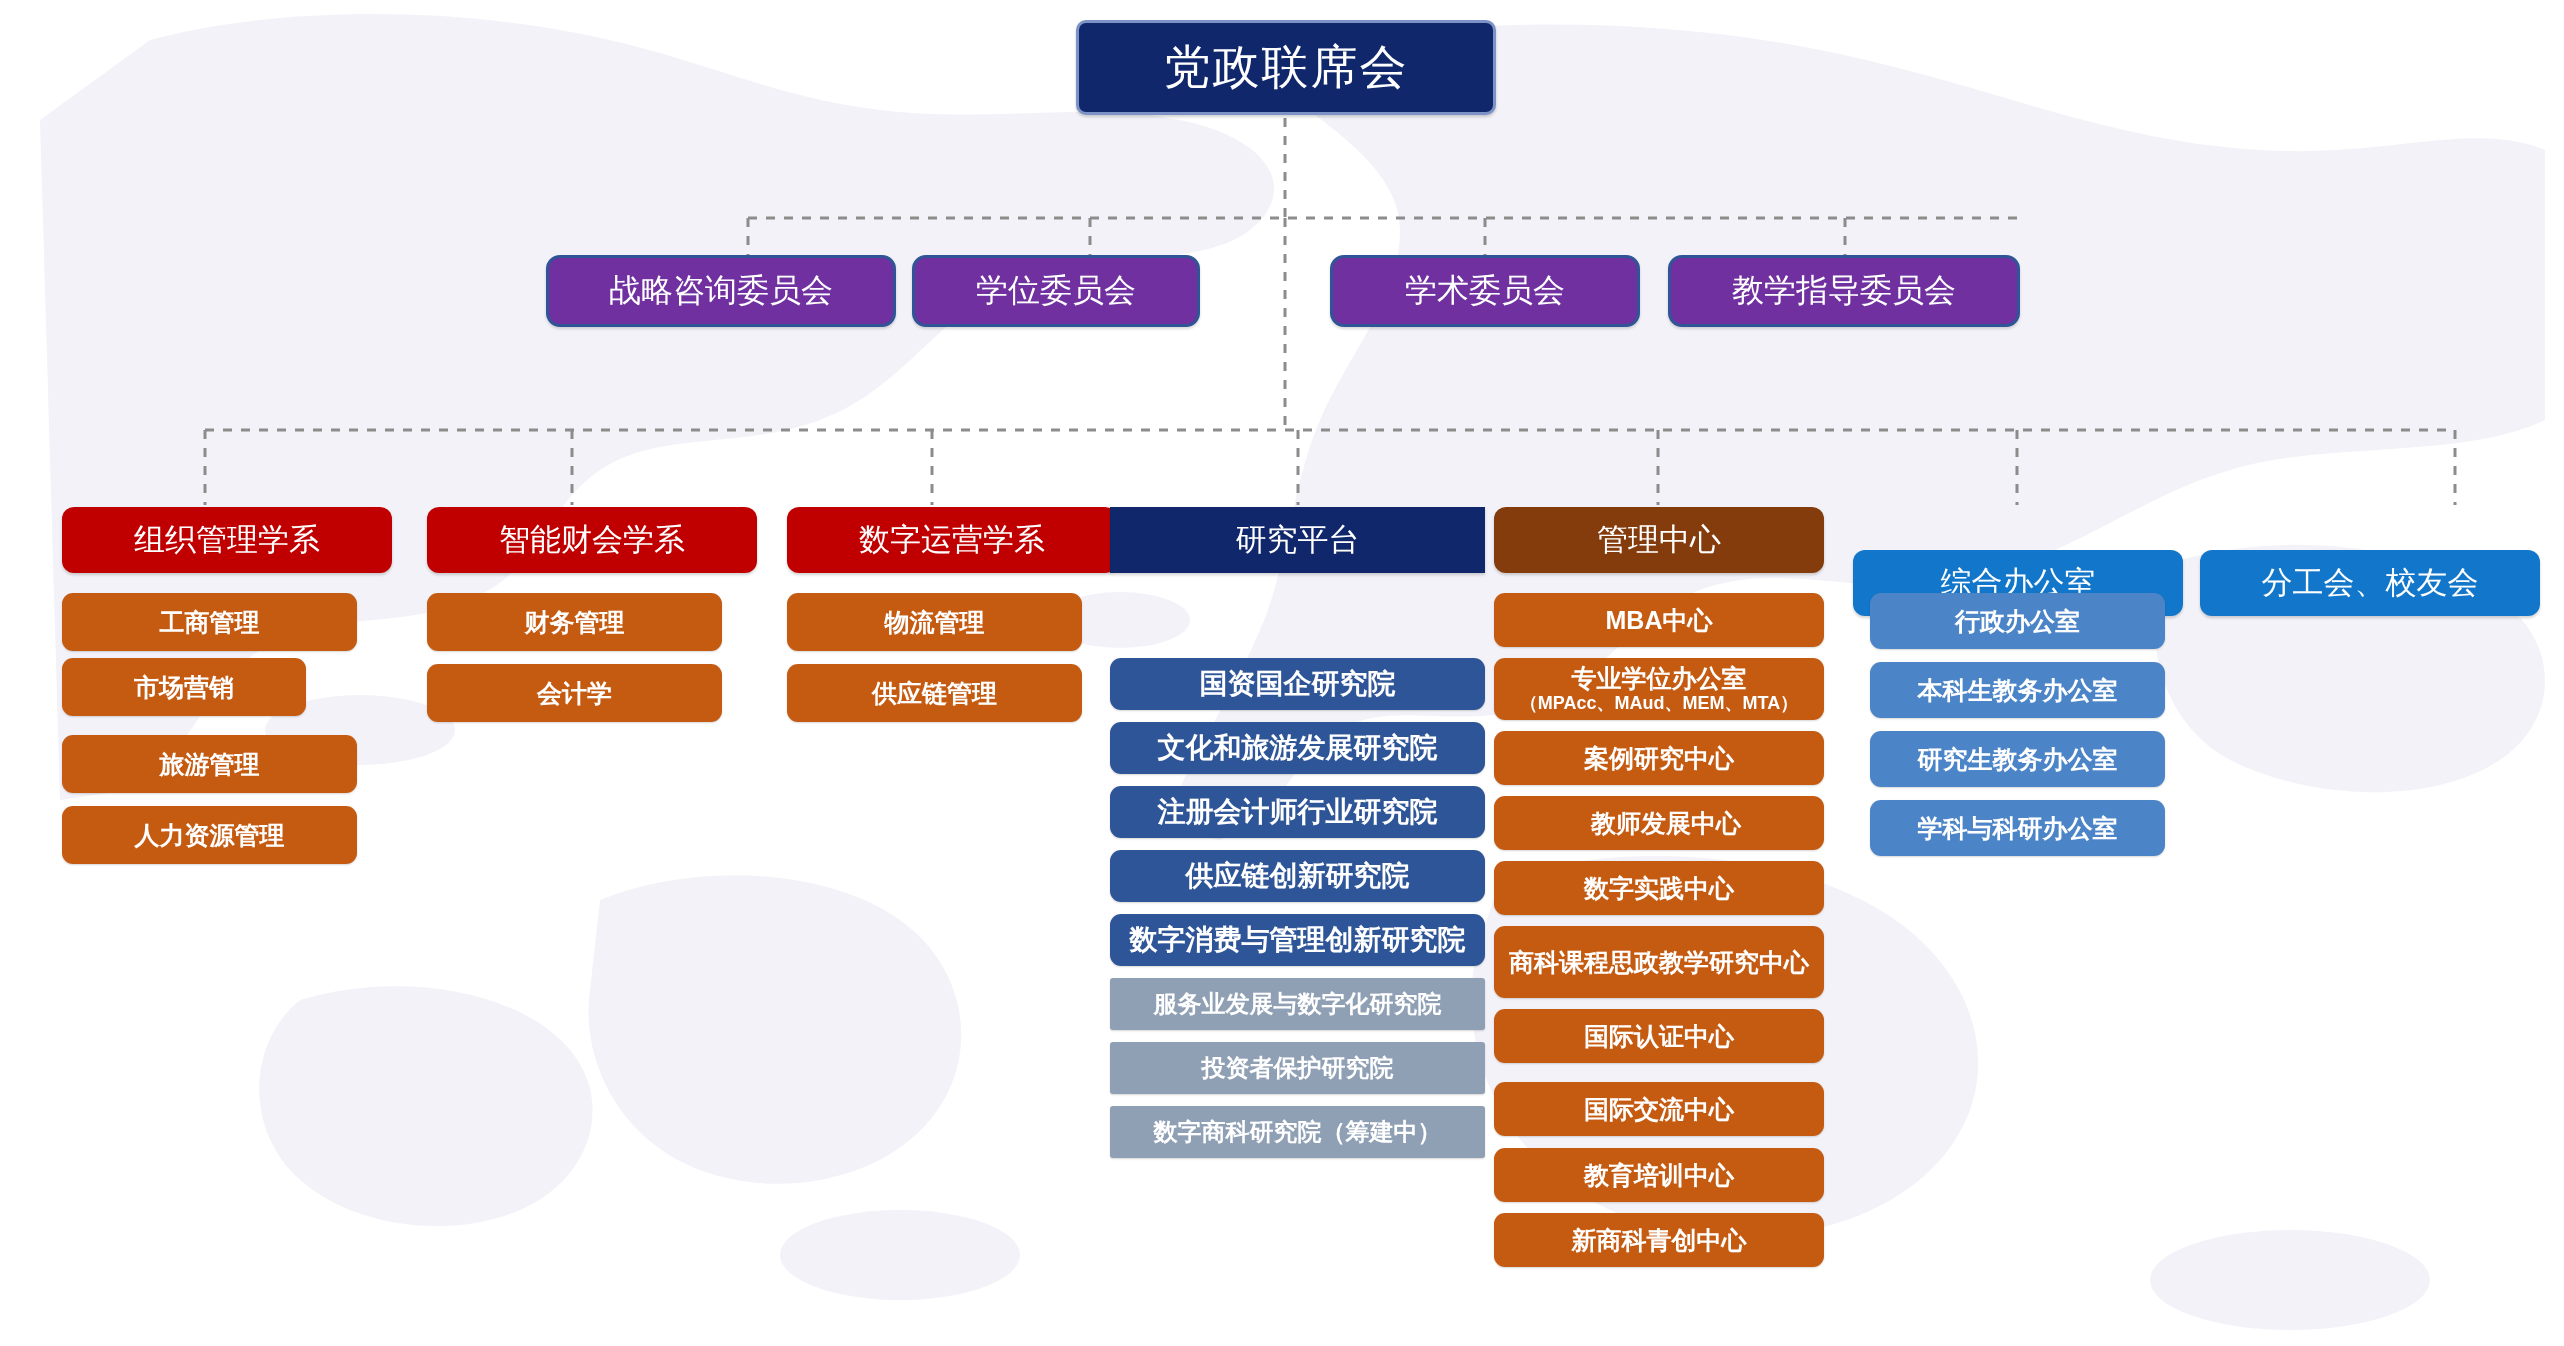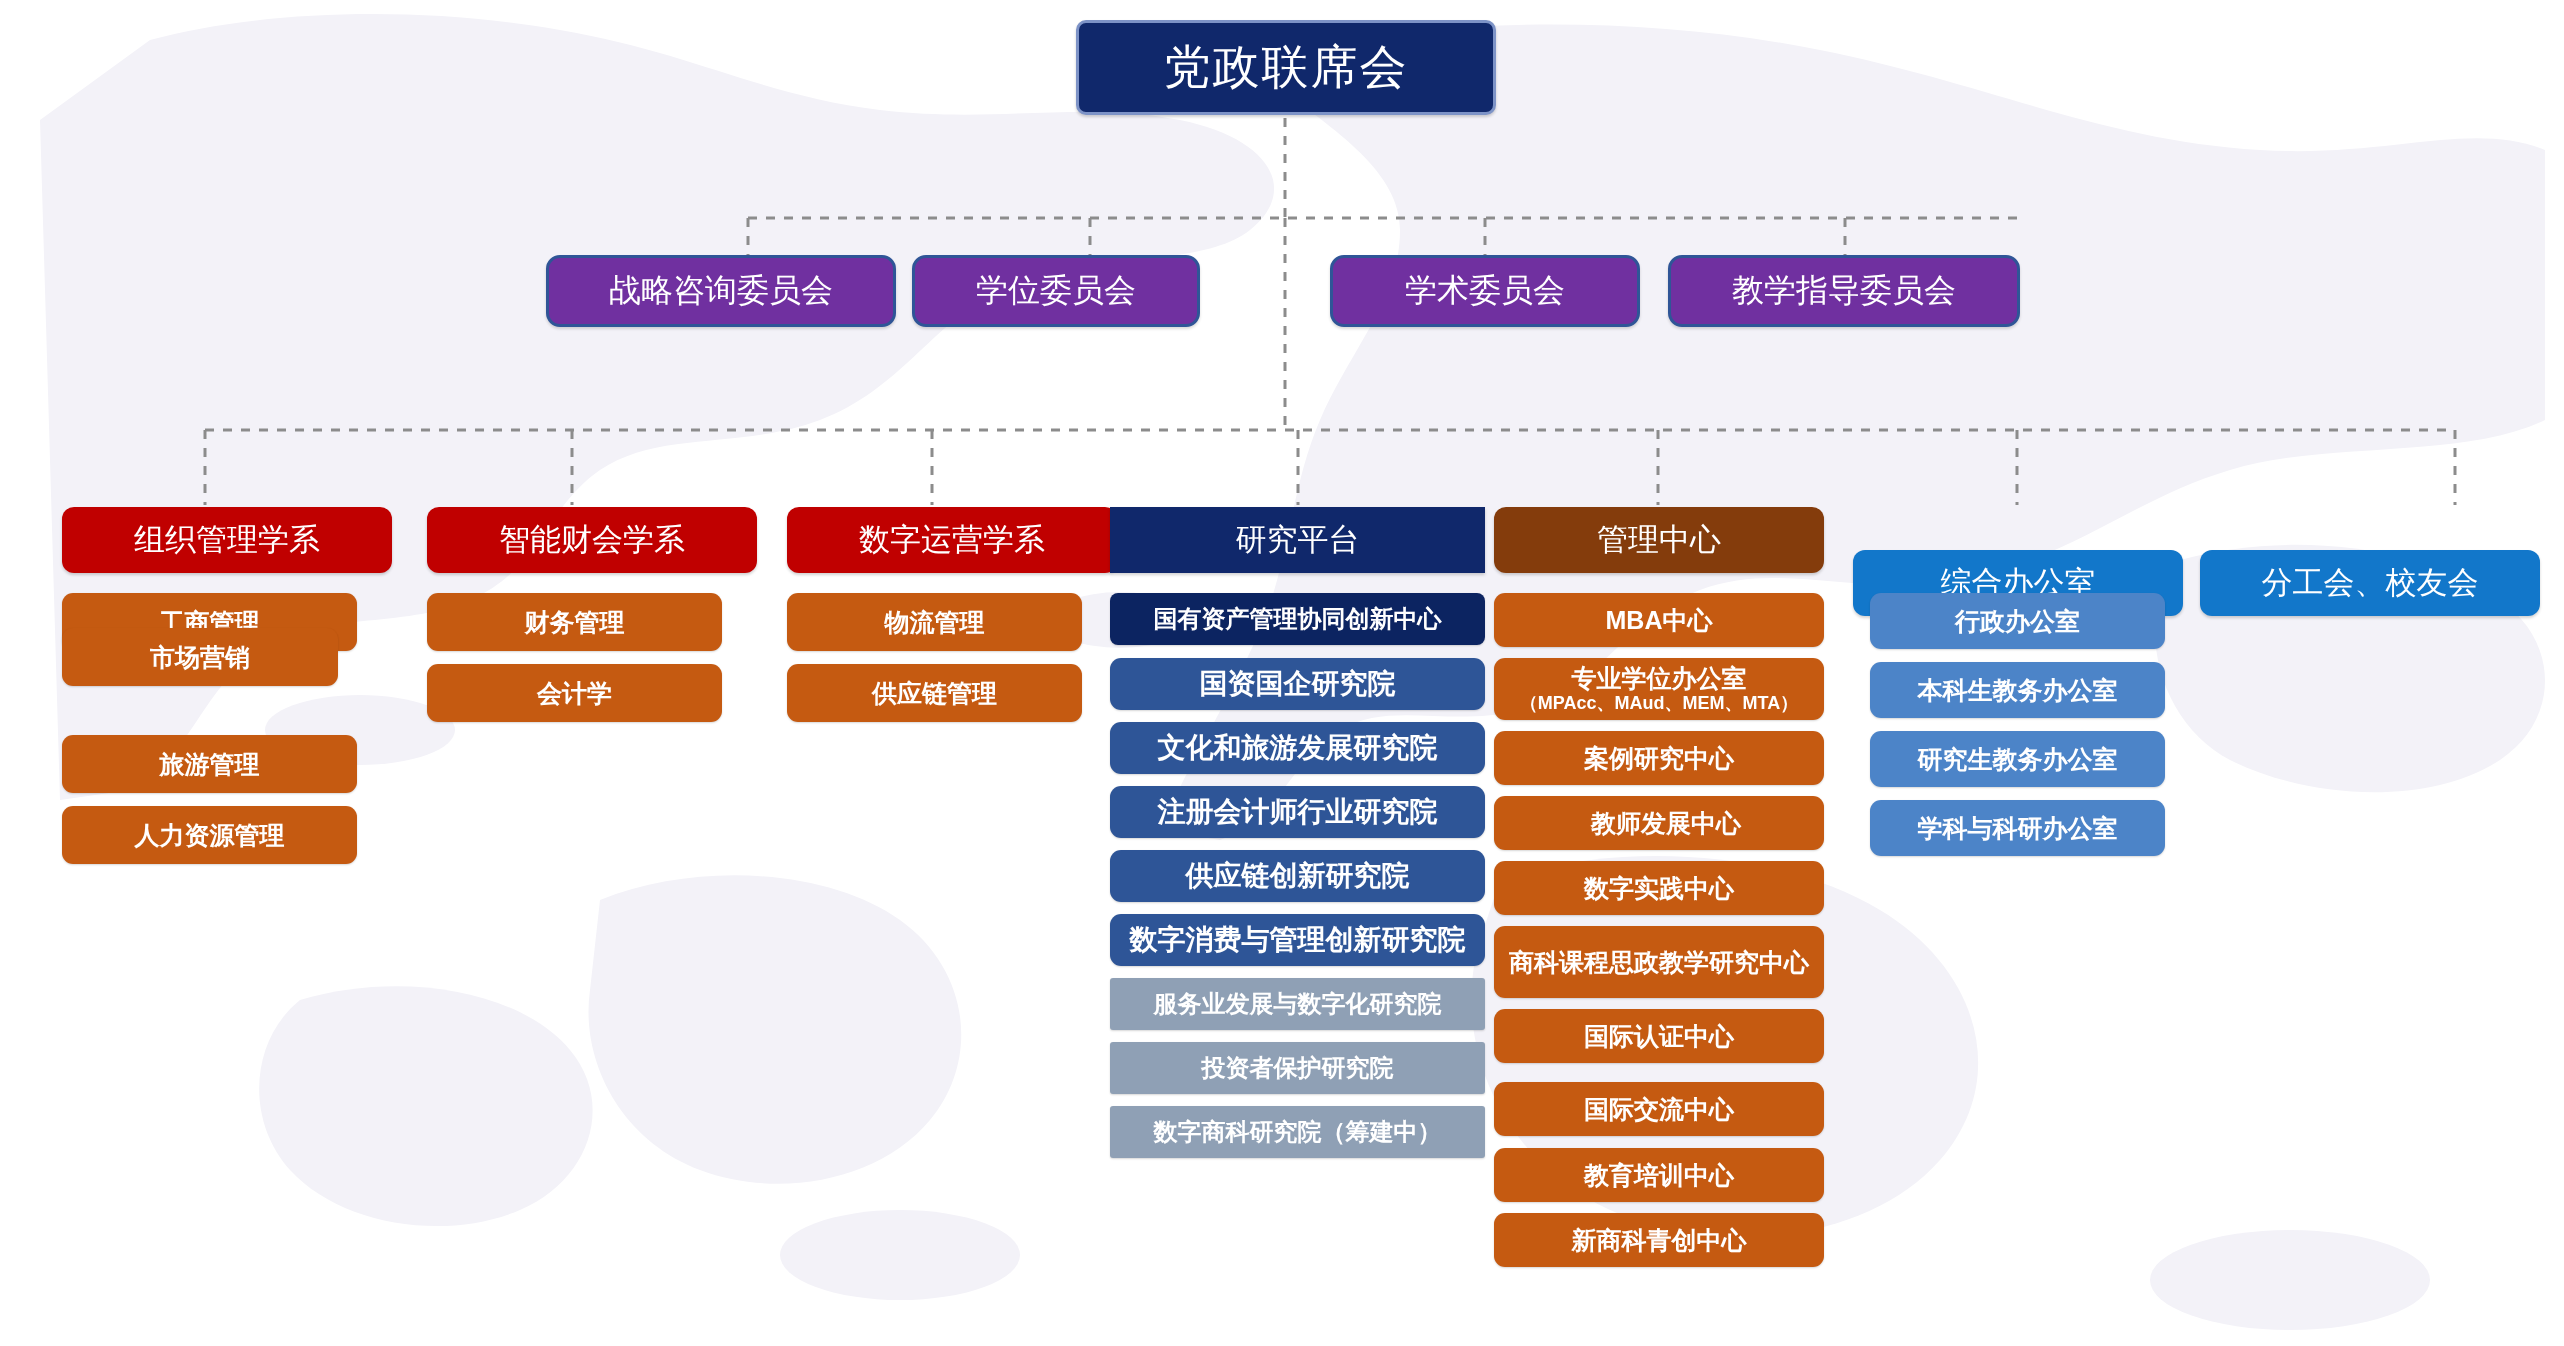"国有资产管理协同创新中心" div.node { html: <div>国有资产管理协同创新中心</div> -> none }
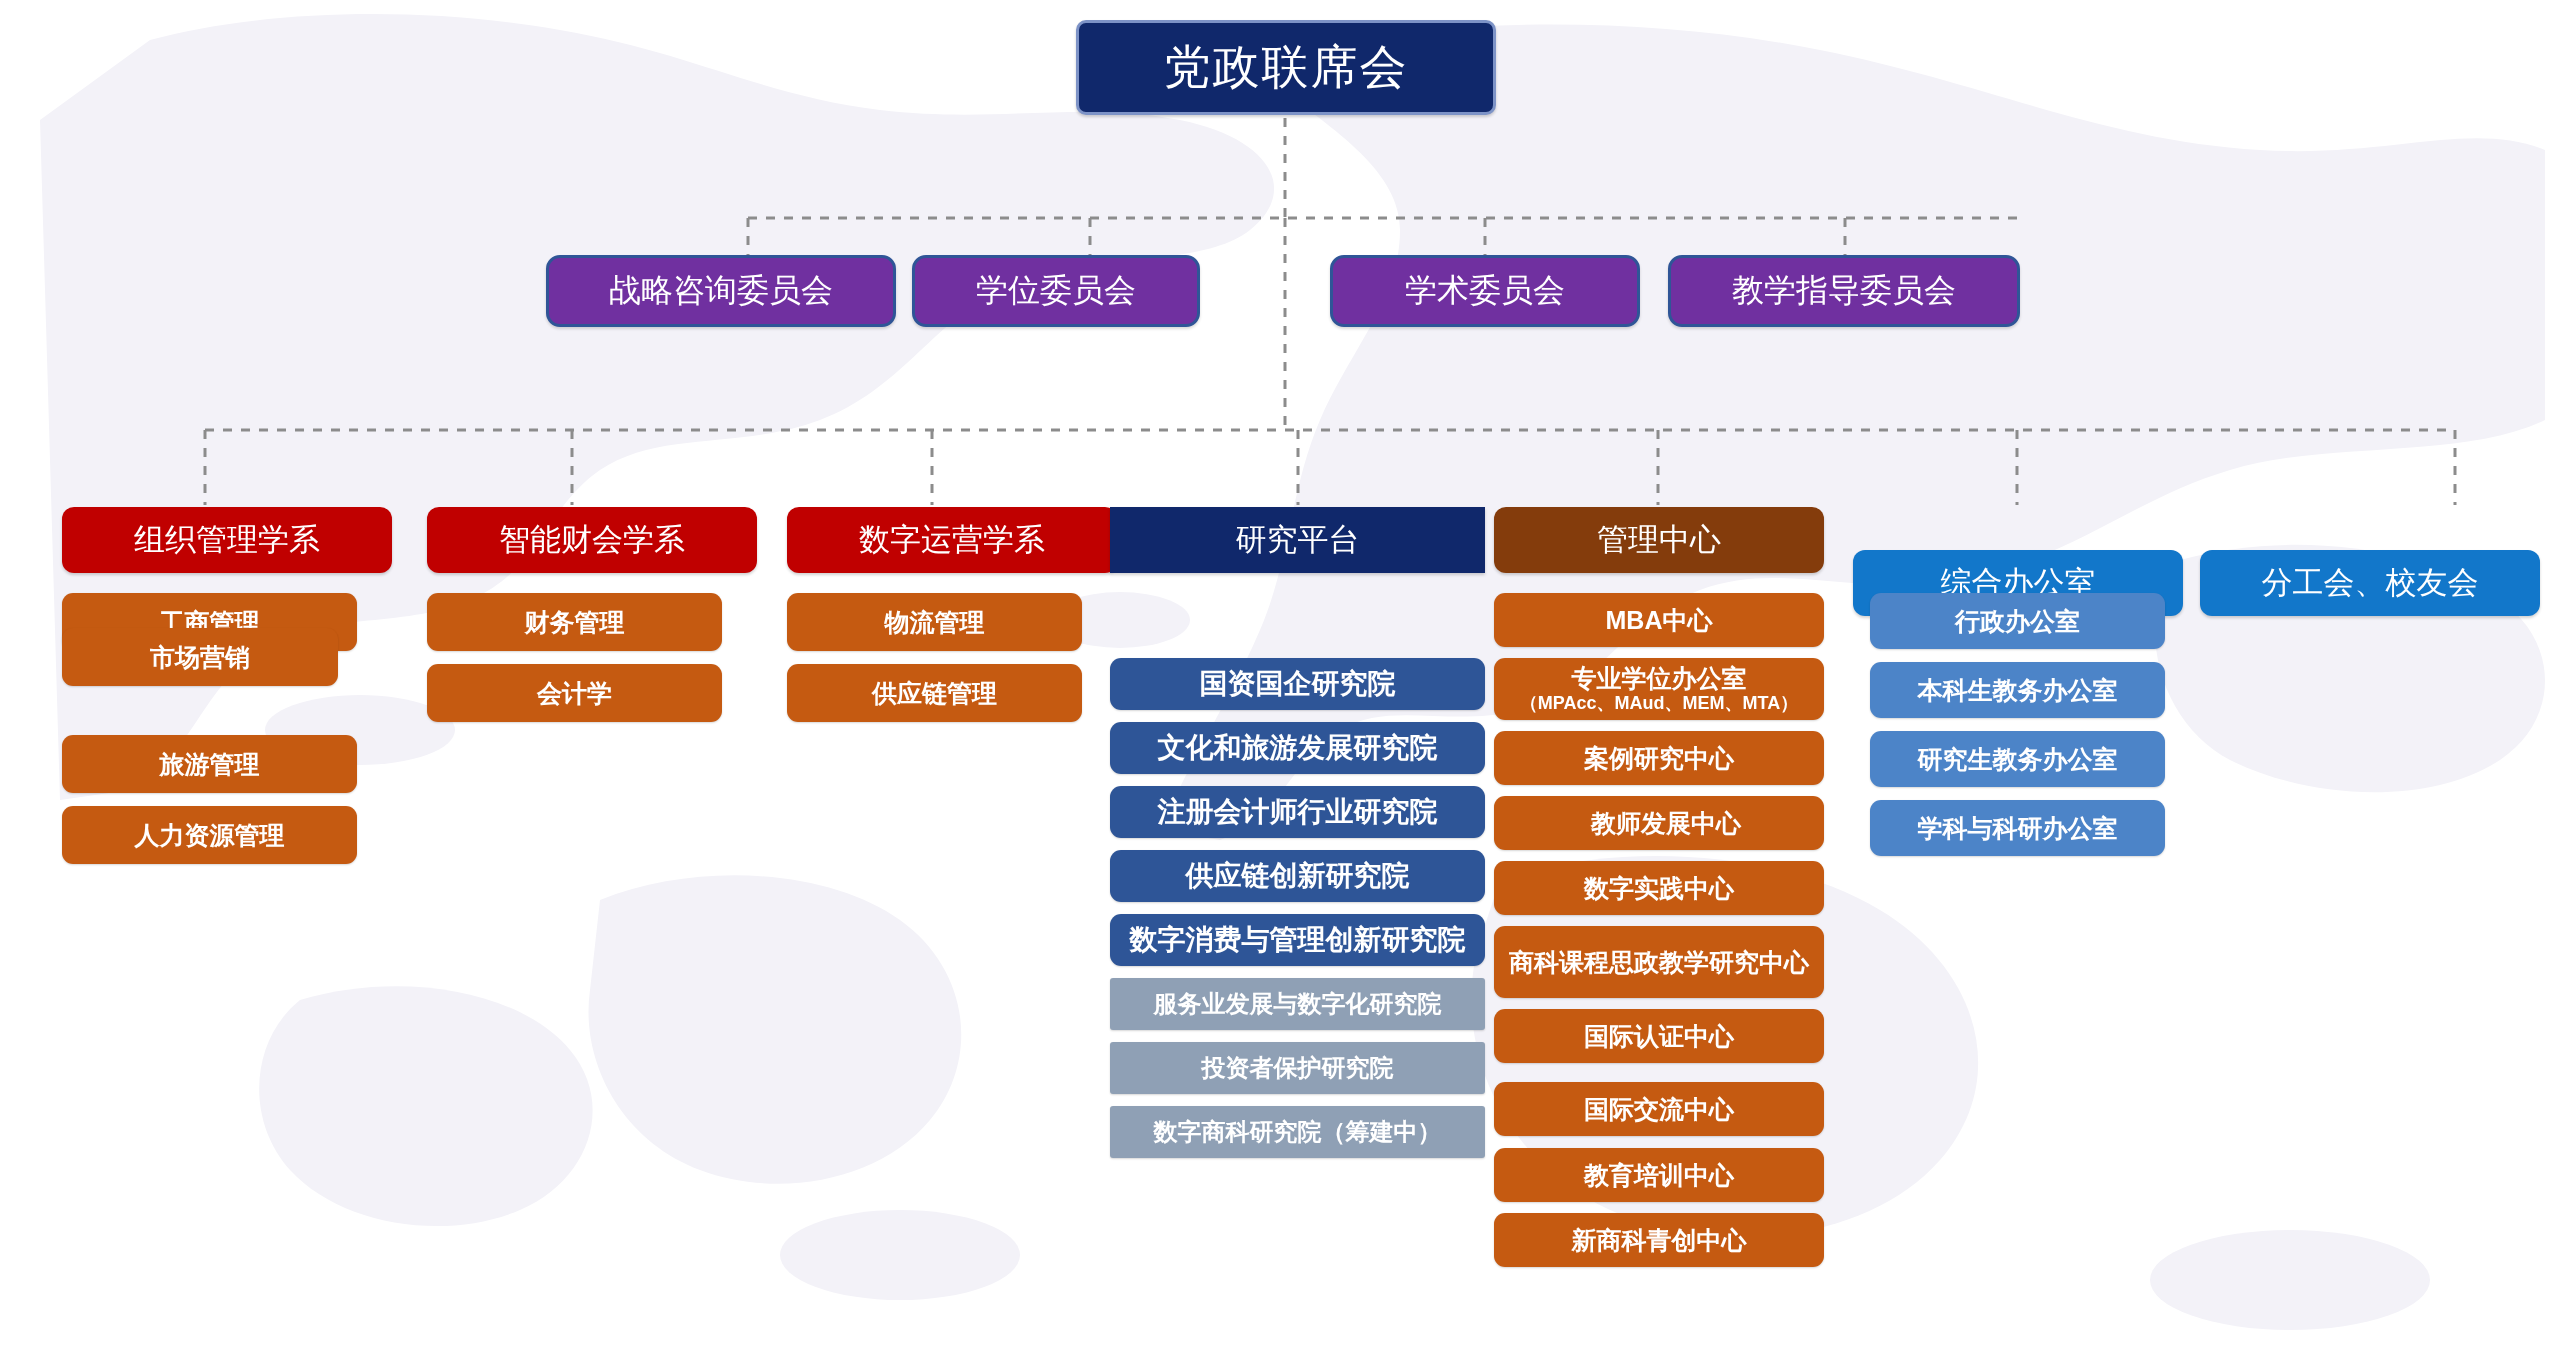"市场营销" div.node { top: 628px -> 658px; width: 276px -> 244px }
